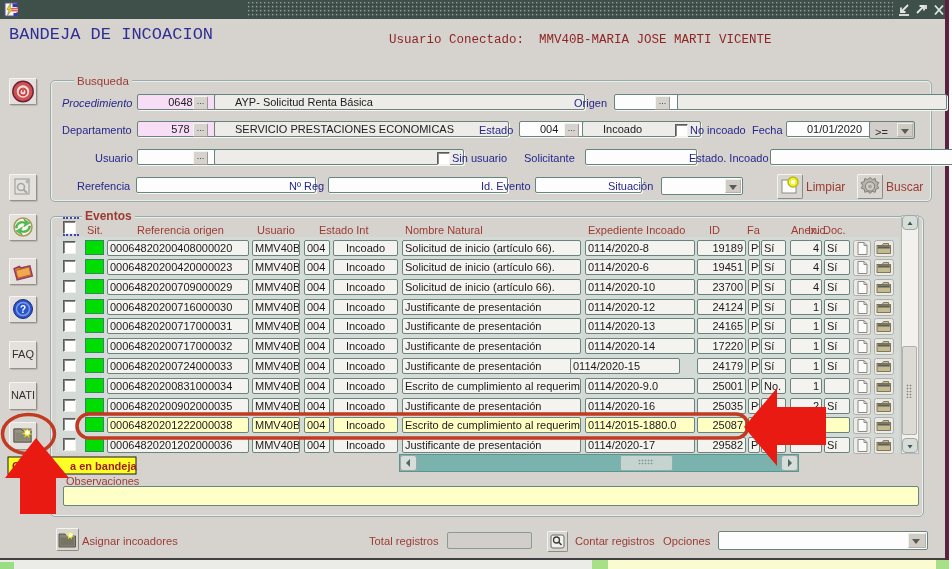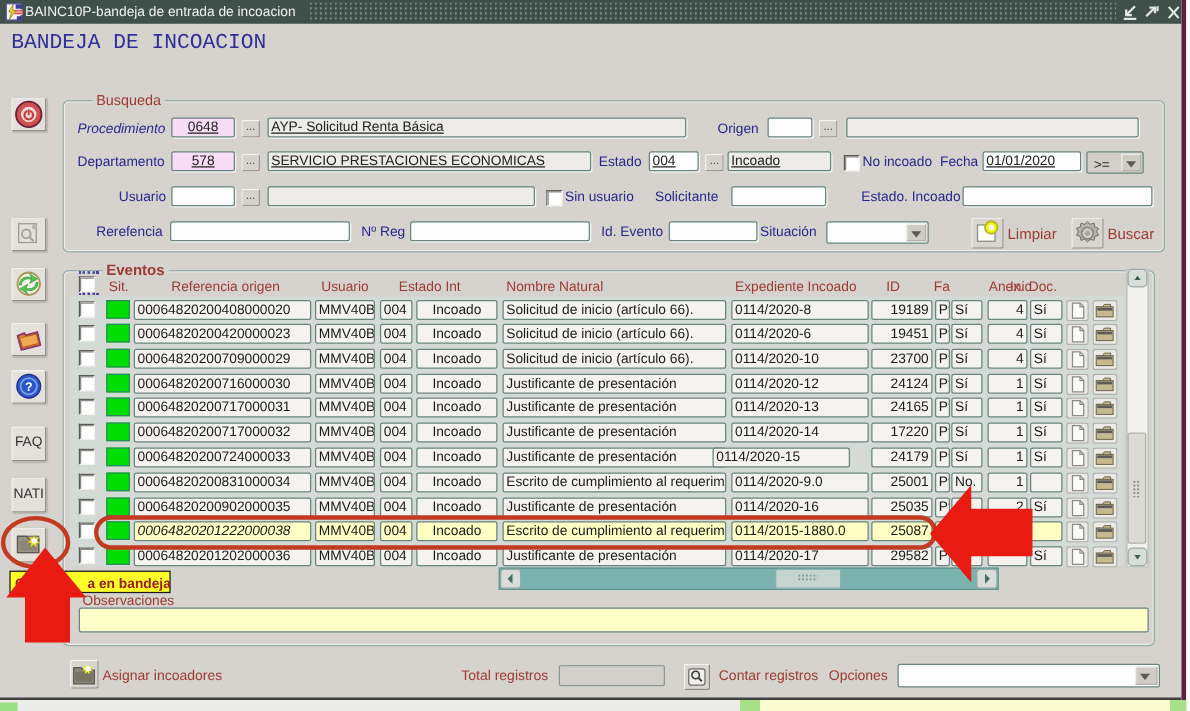"BAINC10P-bandeja de entrada de incoacion" div.abs { html: <div>BAINC10P-bandeja de entrada de incoacion</div> -> none }
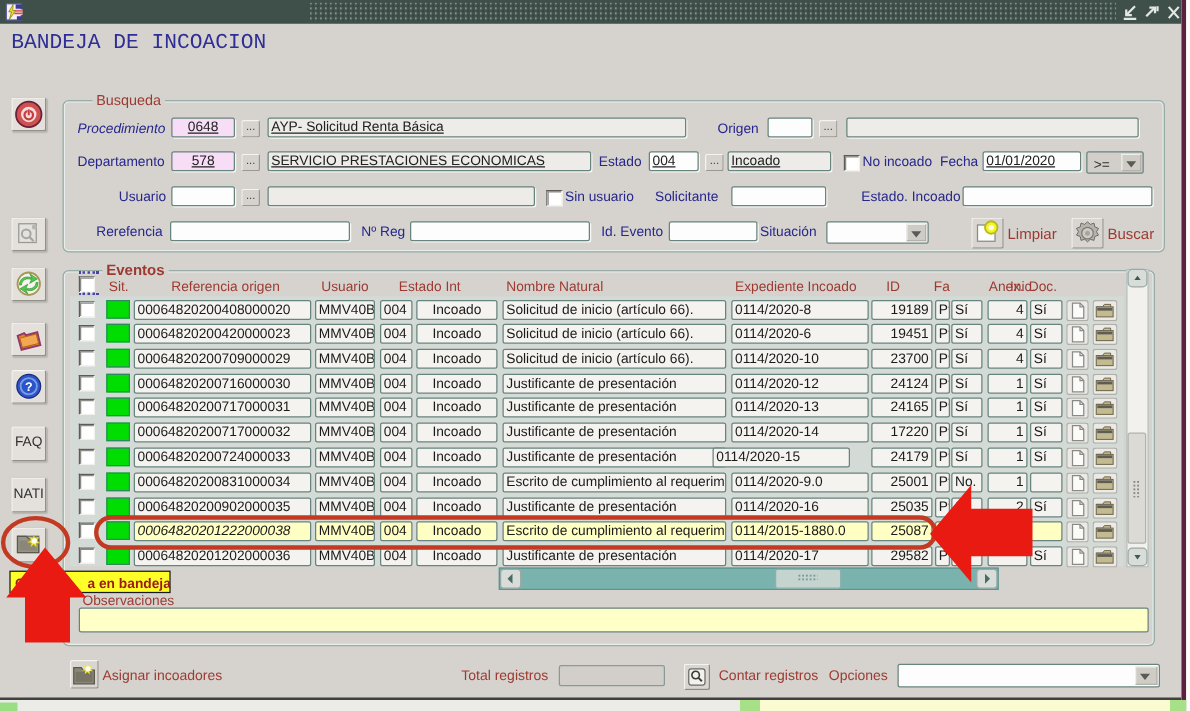"Usuario Conectado: MMV40B-MARIA JOSE" div.abs { html: none -> <div>Usuario Conectado:&nbsp;&nbsp;MMV40B-MARIA JOSE MARTI VICENTE</div> }
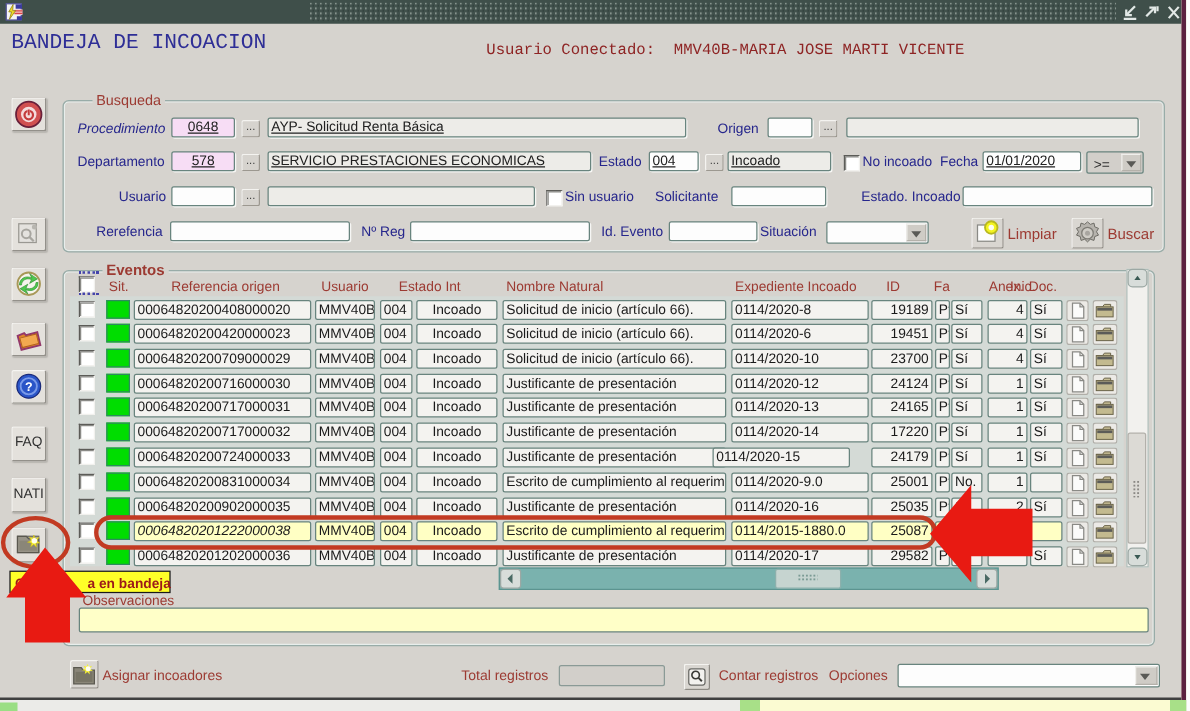"0648" .fld { padding: 0 2px -> 0 20px; text-decoration: underline -> none }
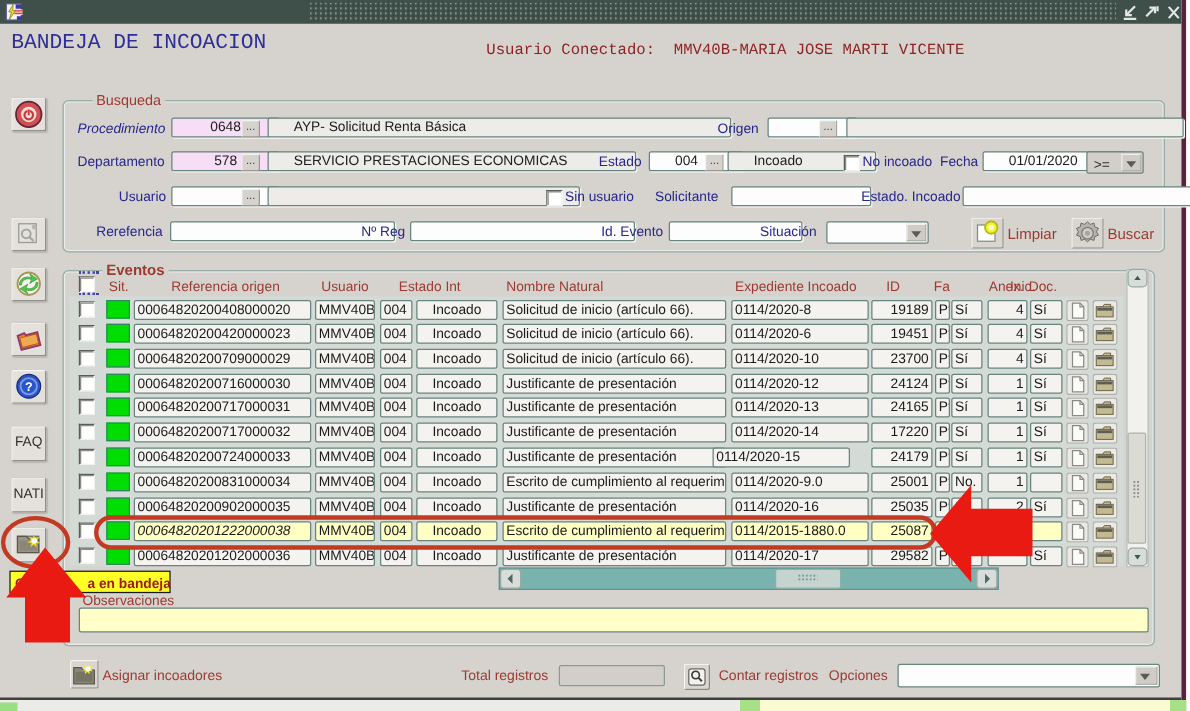"00064820201222000038" div.cell { font-style: italic -> none }
